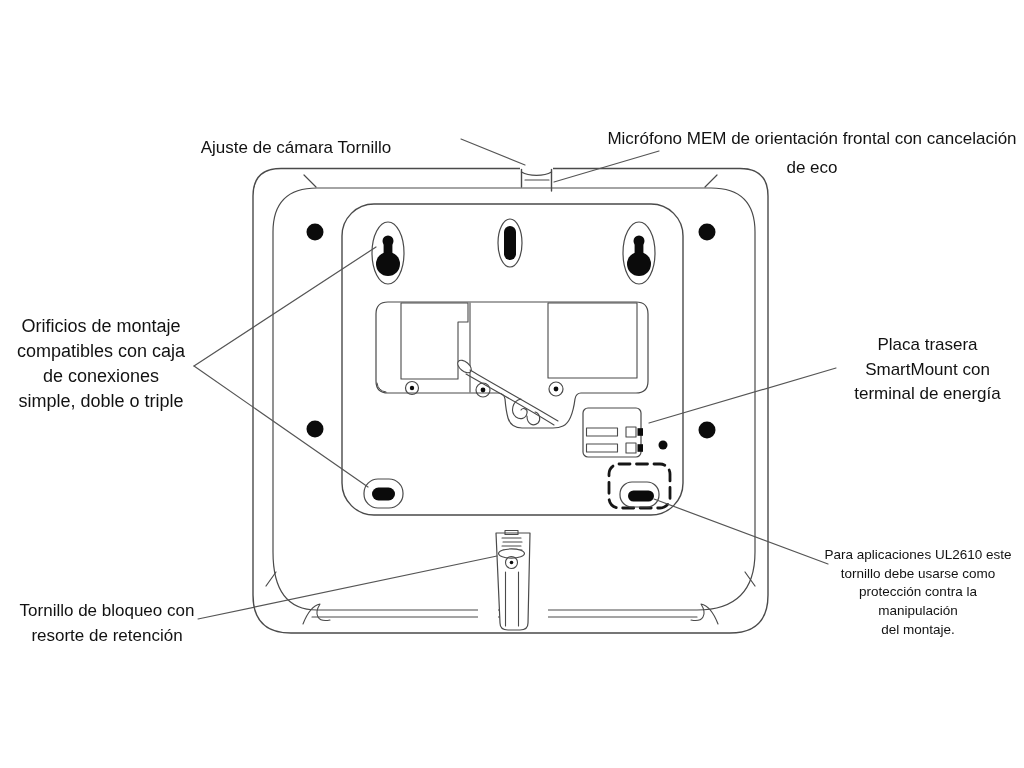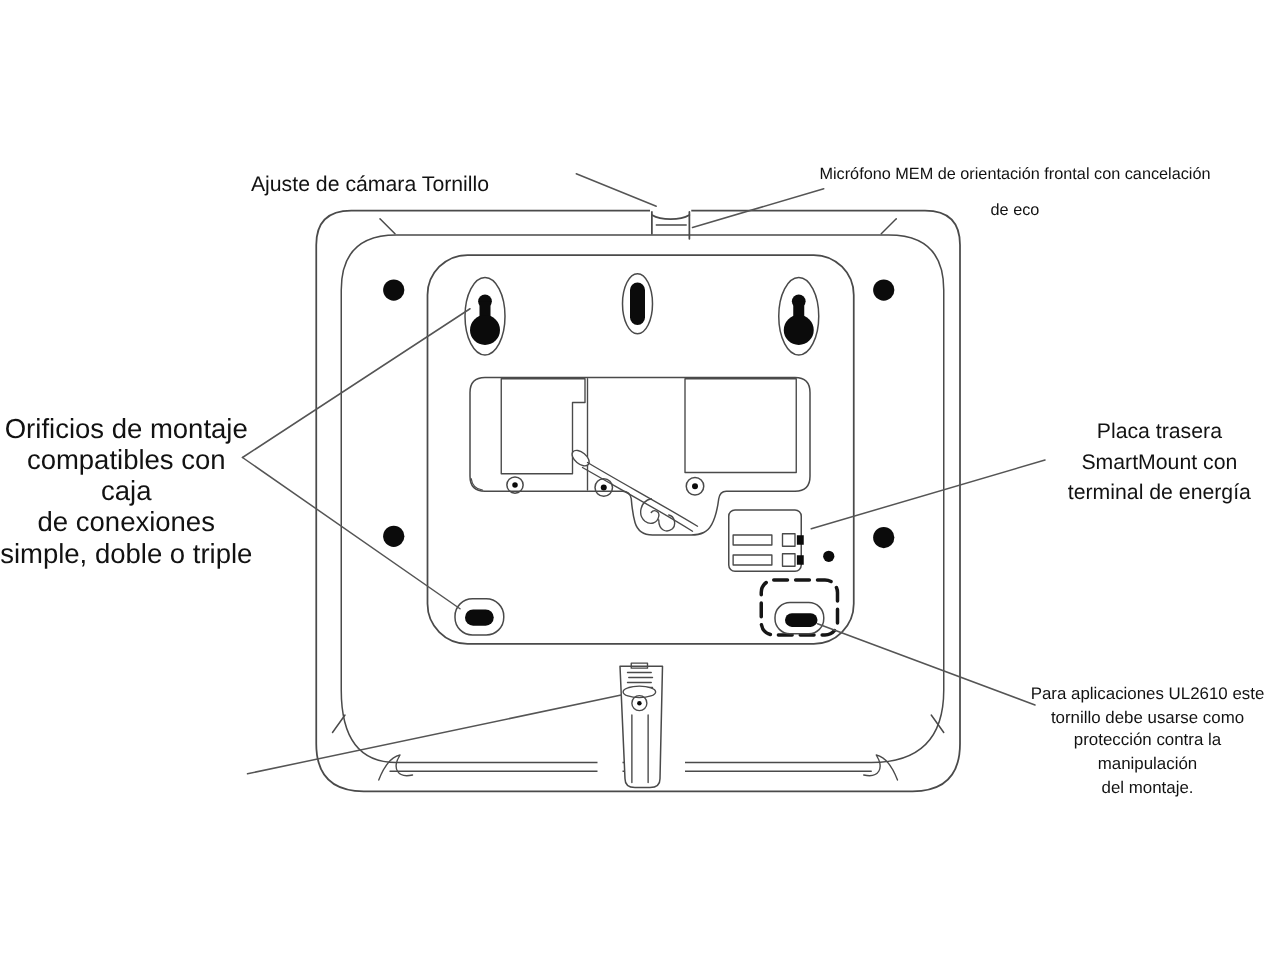"Micrófono MEM de orientación frontal" .lbl-micro { font-size: 13px -> 17px }
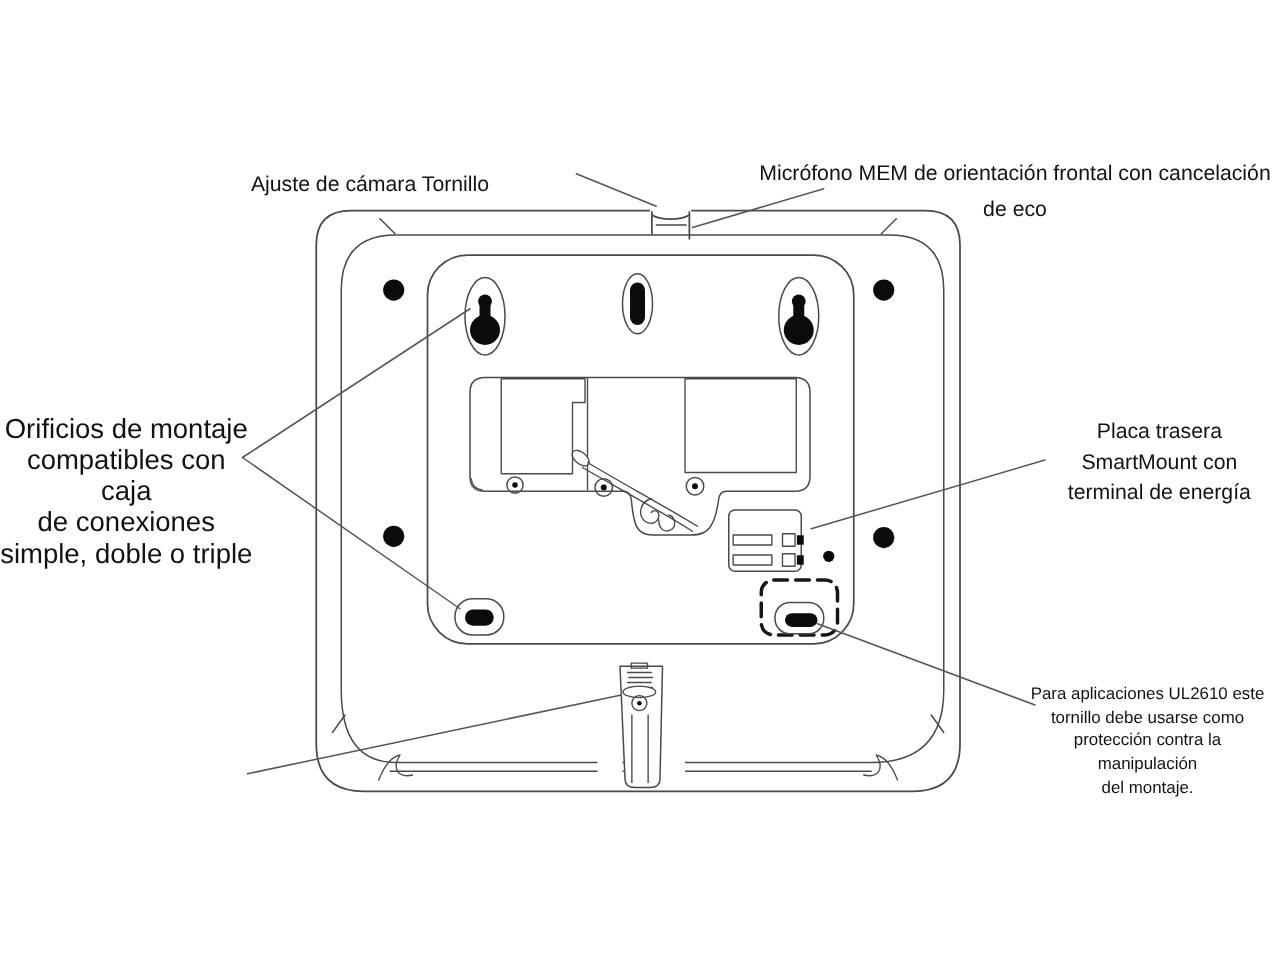"Orificios de montaje" .lbl-orificios { font-size: 22px -> 18px; top: 330px -> 314px }
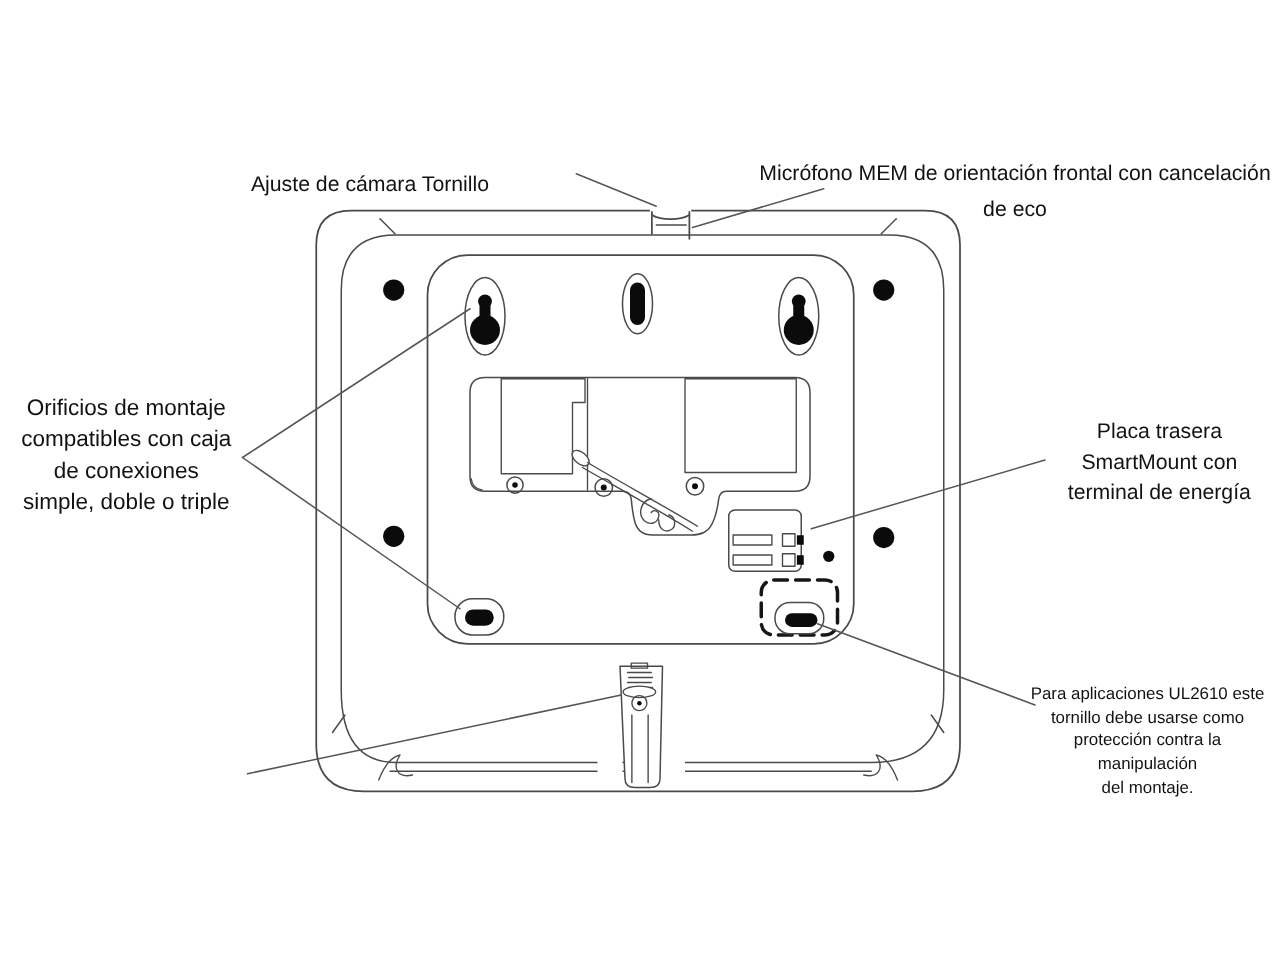"Tornillo de bloqueo con" div.label { html: none -> <div>Tornillo de bloqueo con resorte de retención</div> }
